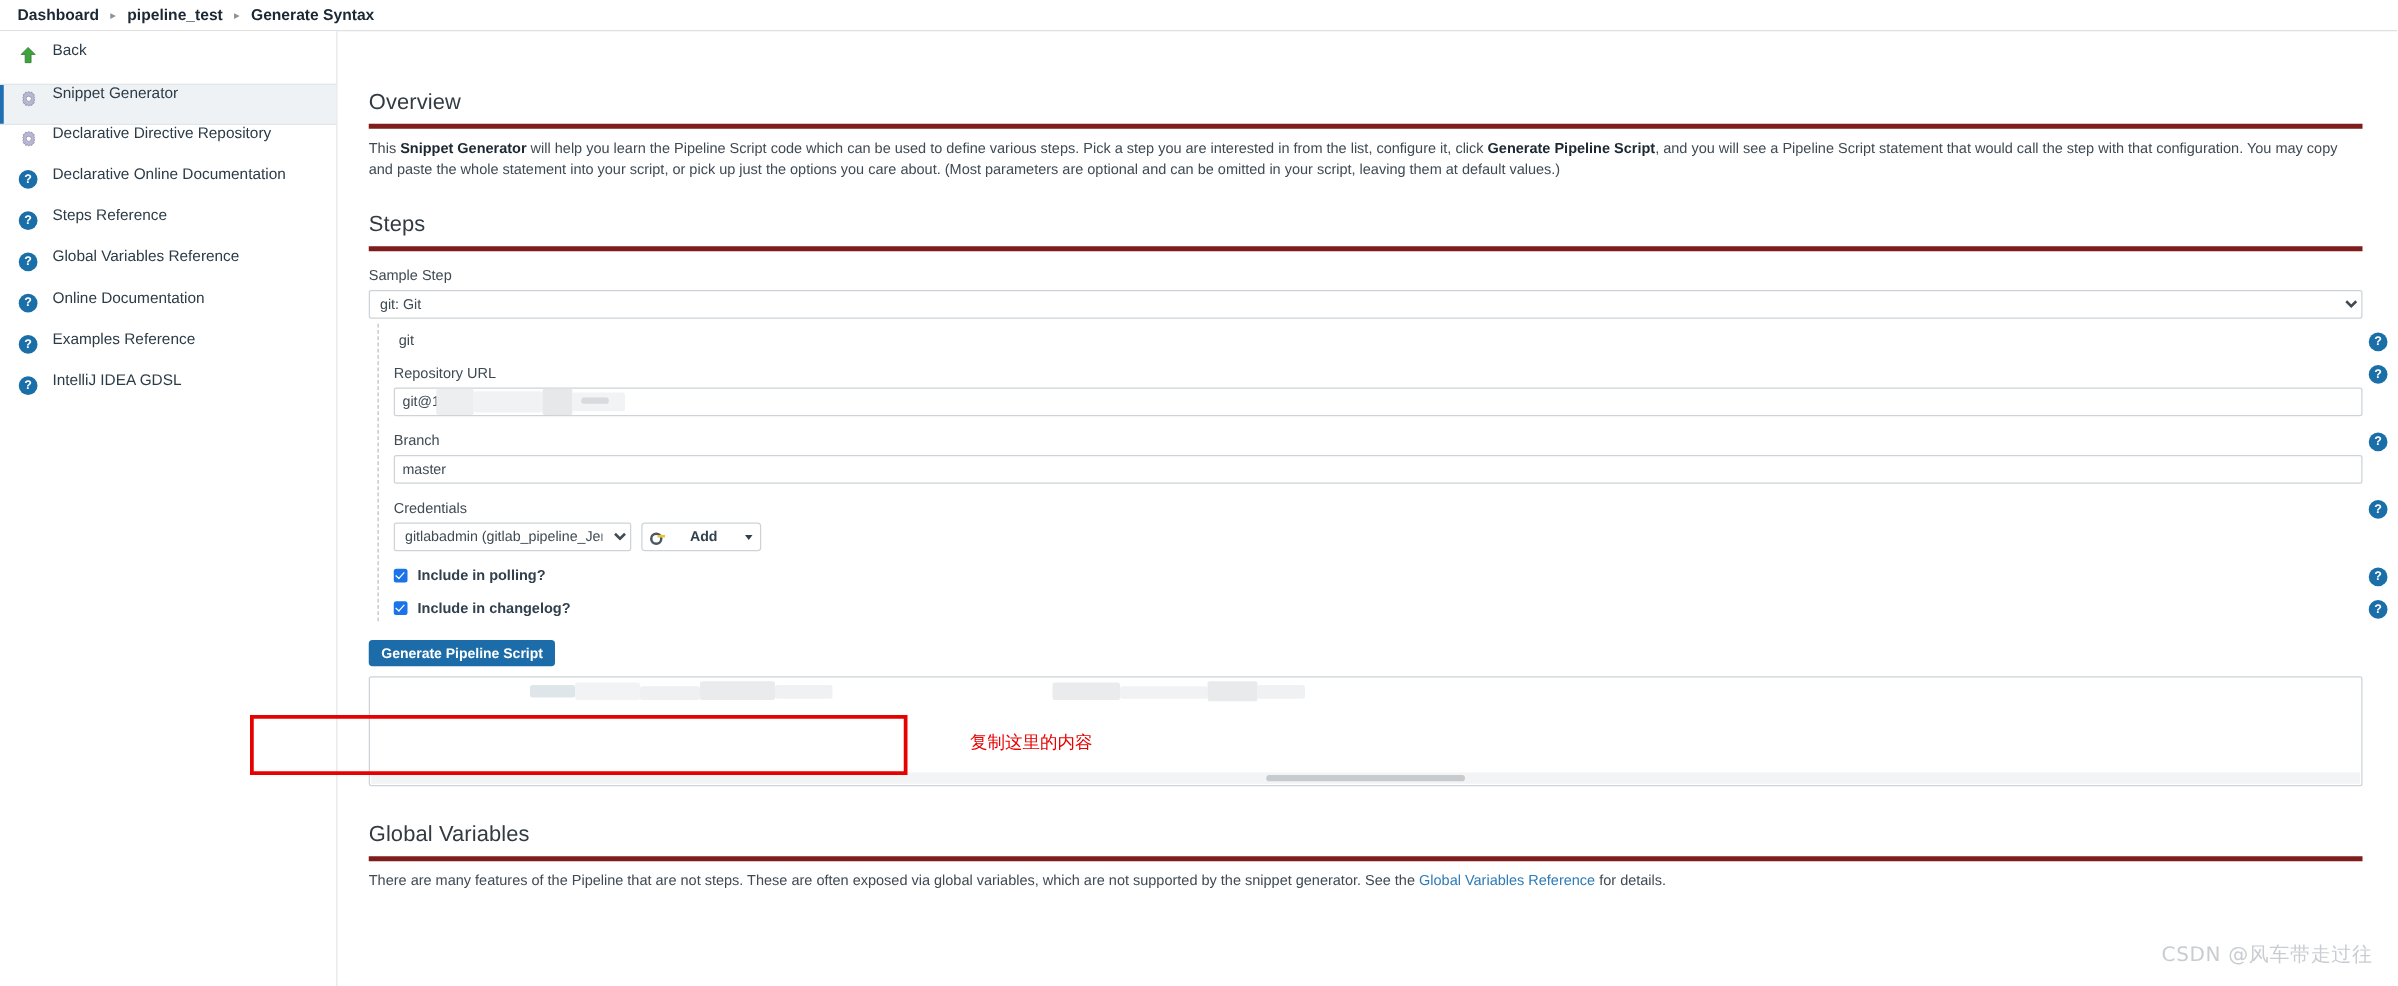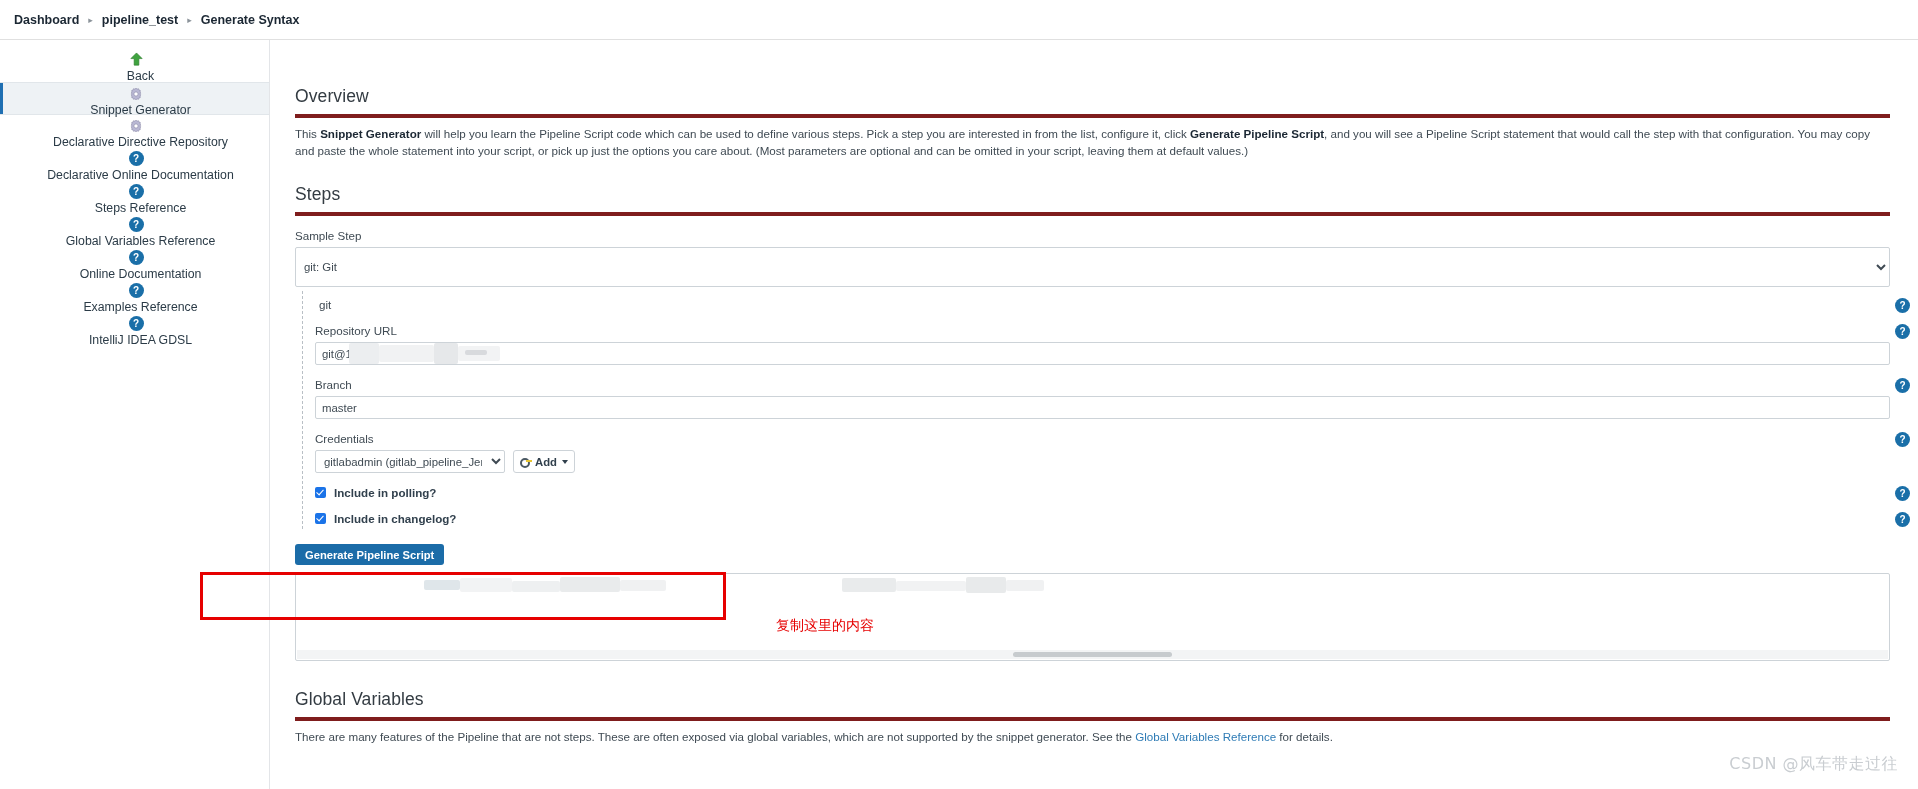"Dashboard" #breadcrumb-bar { height: 40px -> 25px }
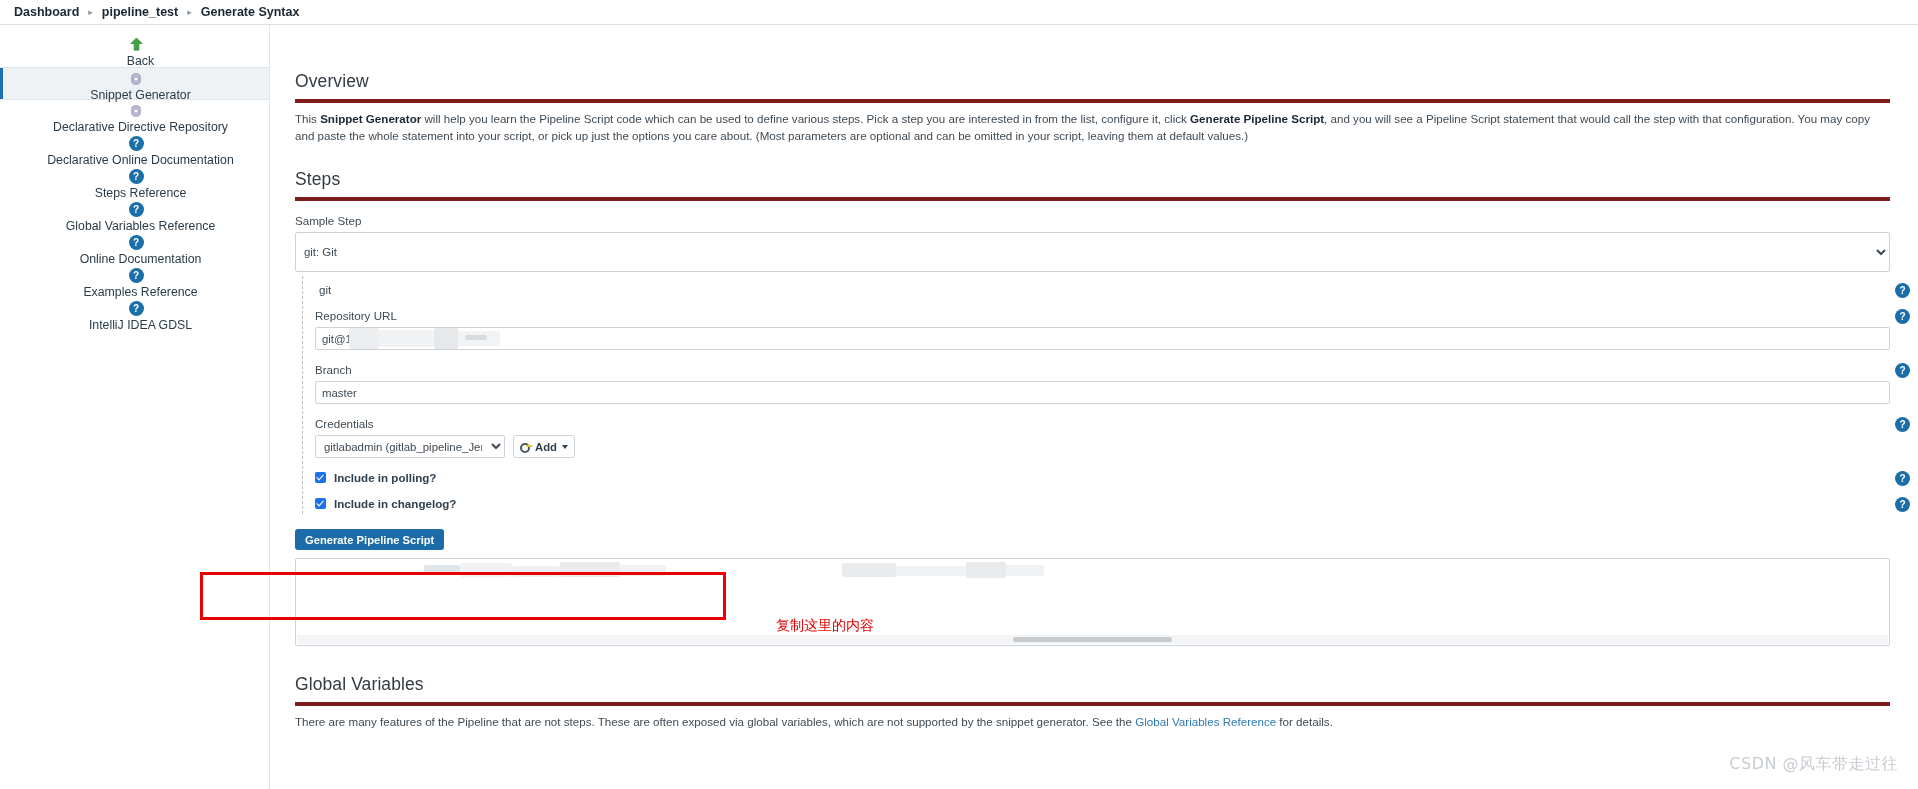"Back" .side-item { align-items: center -> flex-start; flex-direction: column -> none }
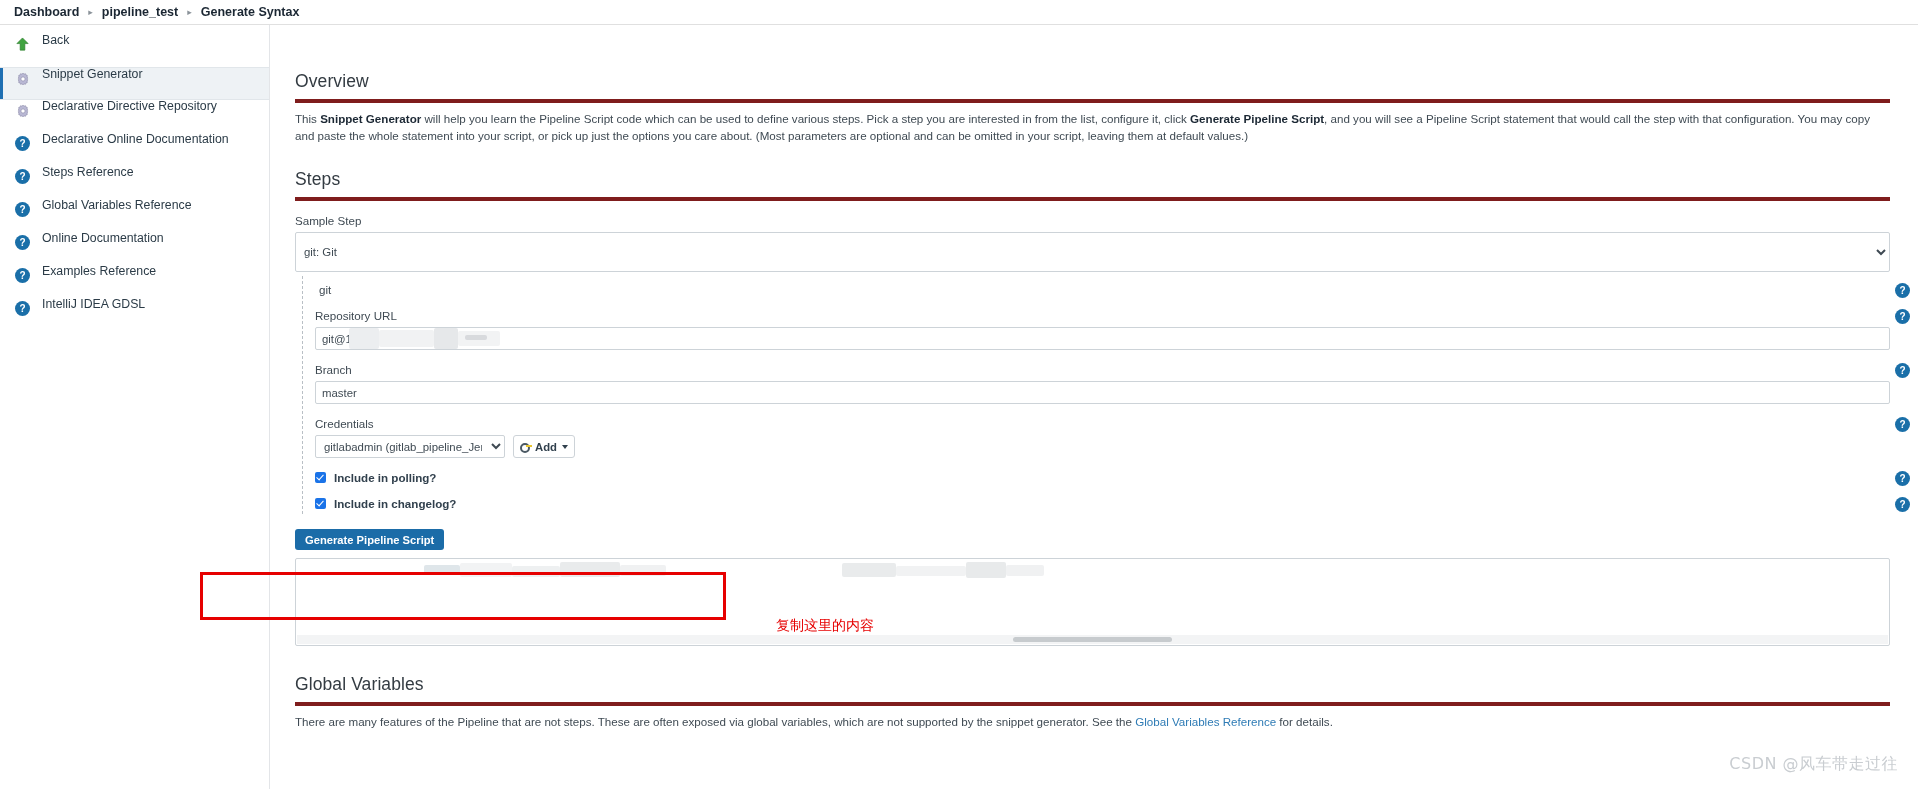"git: Git" select.form-control { height: 40px -> 23px }
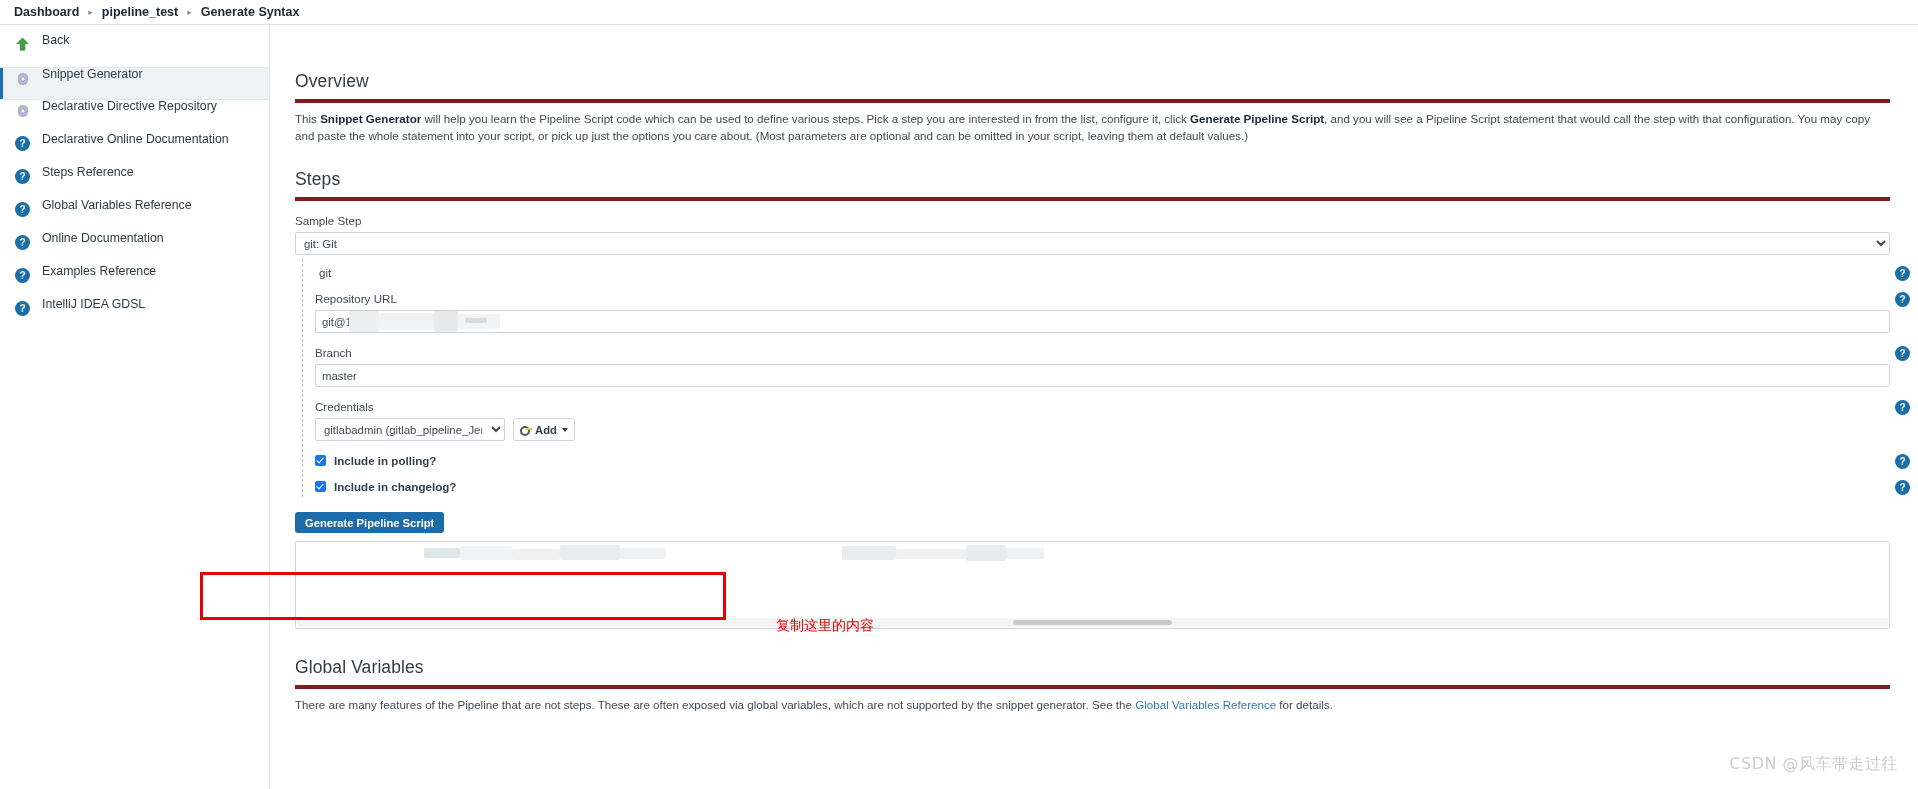"Add" button.add-btn { gap: 3px -> 20px }
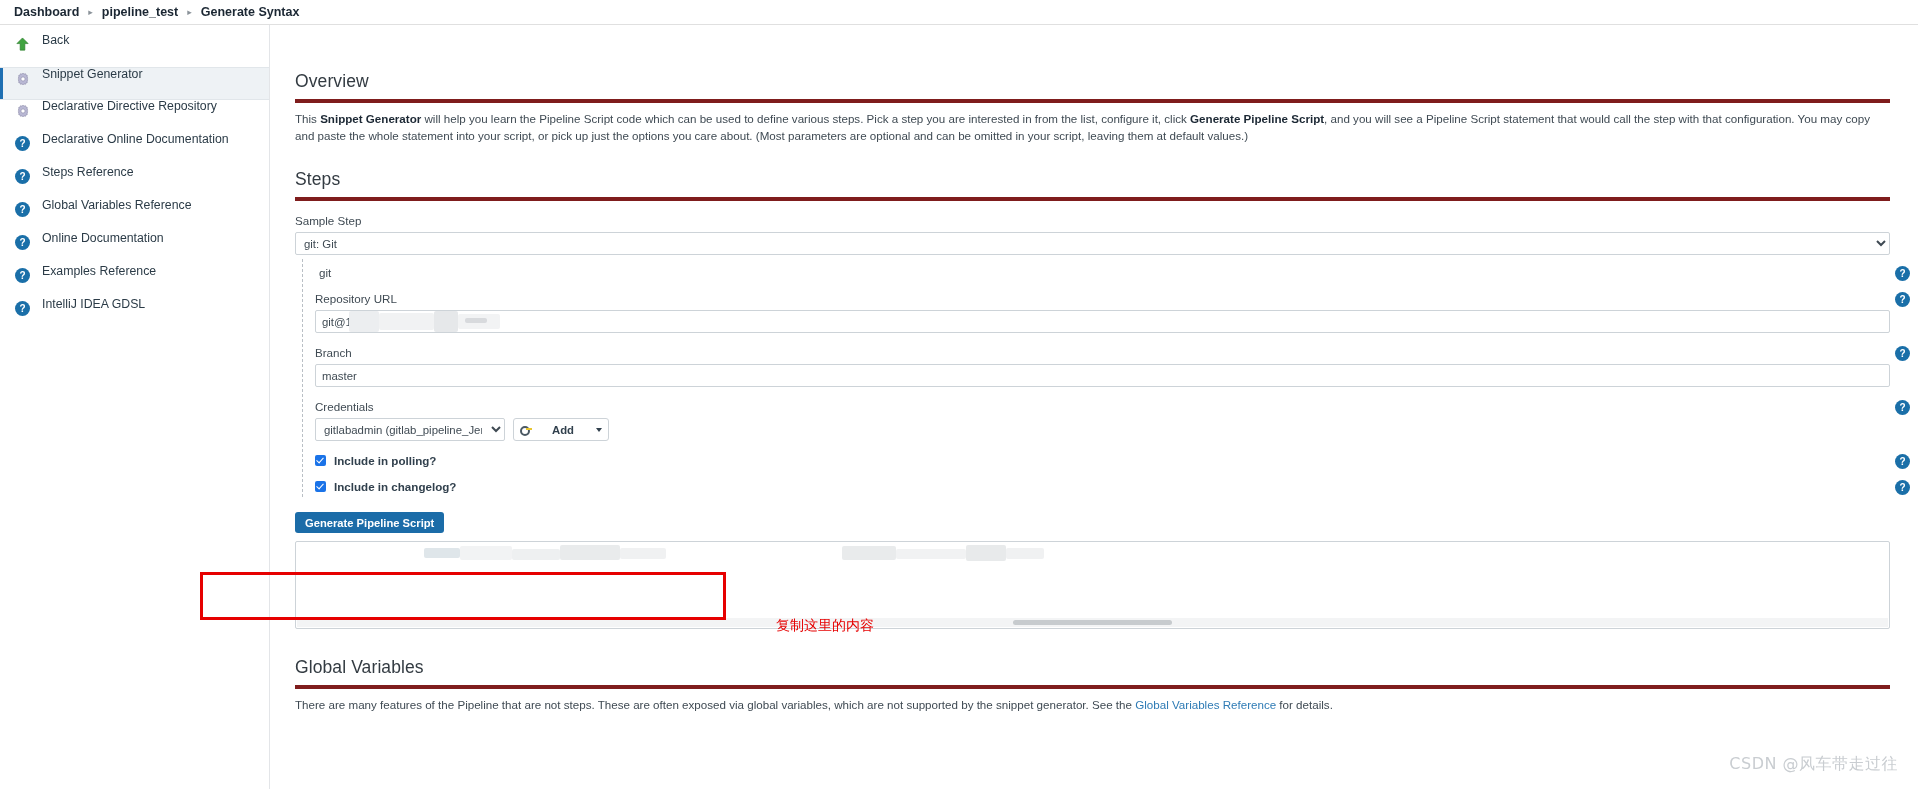"复制这里的内容" #anno-text { top: 617px -> 585px }
